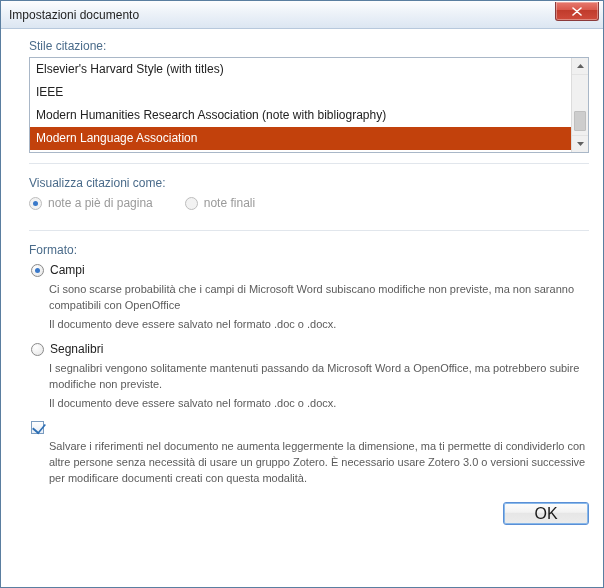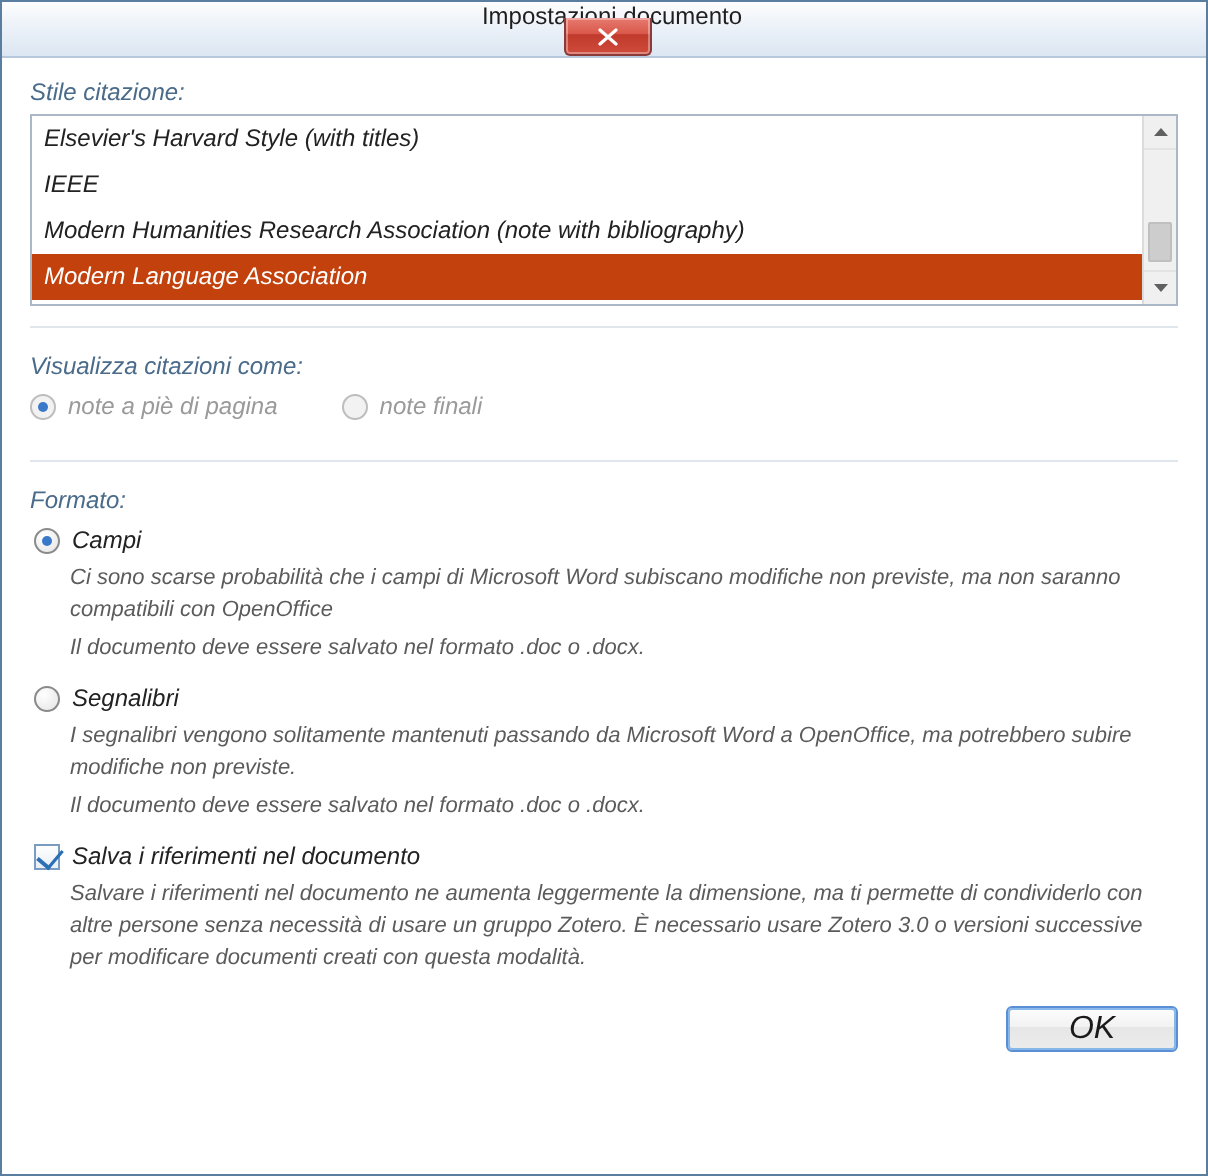"Impostazioni documento" .titlebar { flex-direction: column -> none }
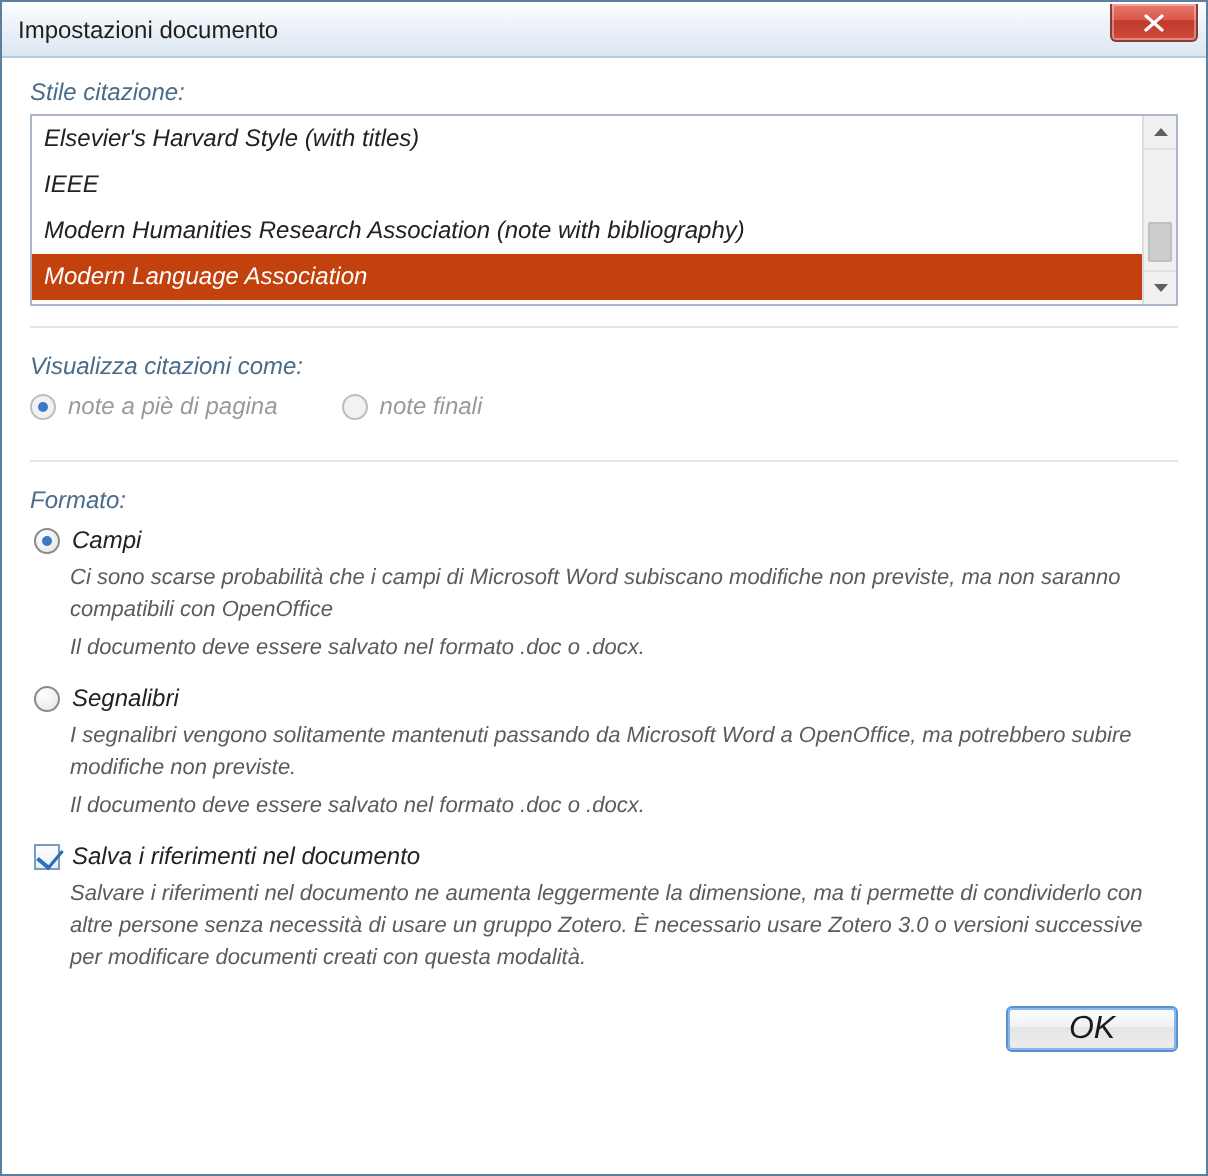"Stile citazione:" .content { font-style: italic -> none; padding: 10px 14px 12px 14px -> 10px 14px 12px 28px }
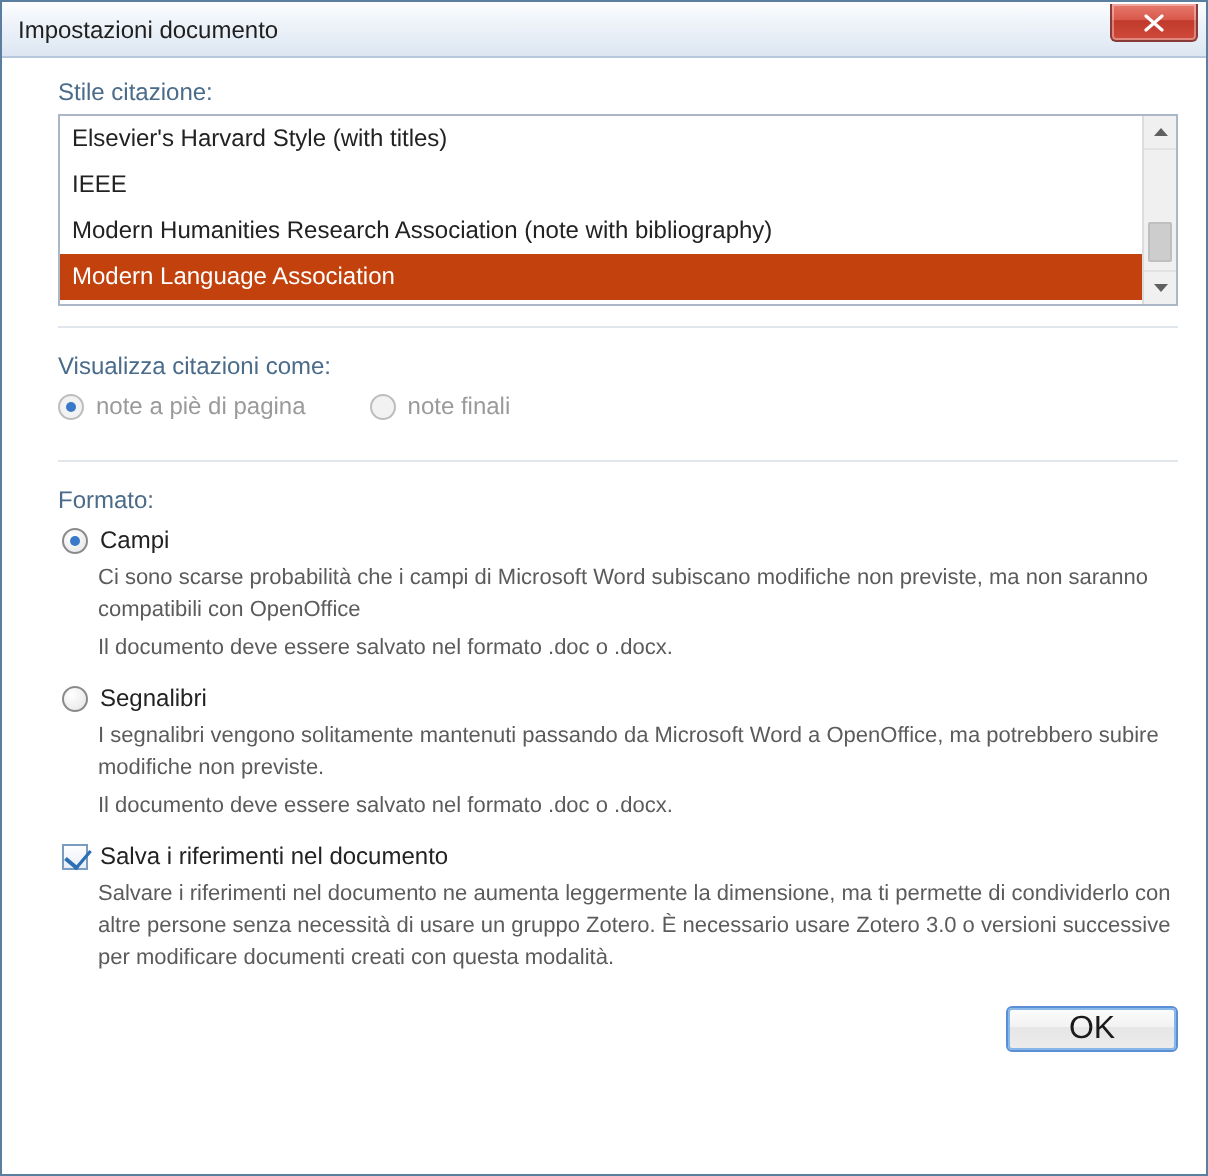"Salva i riferimenti nel documento" span.radio-label { html: <span>Salva i riferimenti nel documento</span> -> none }
